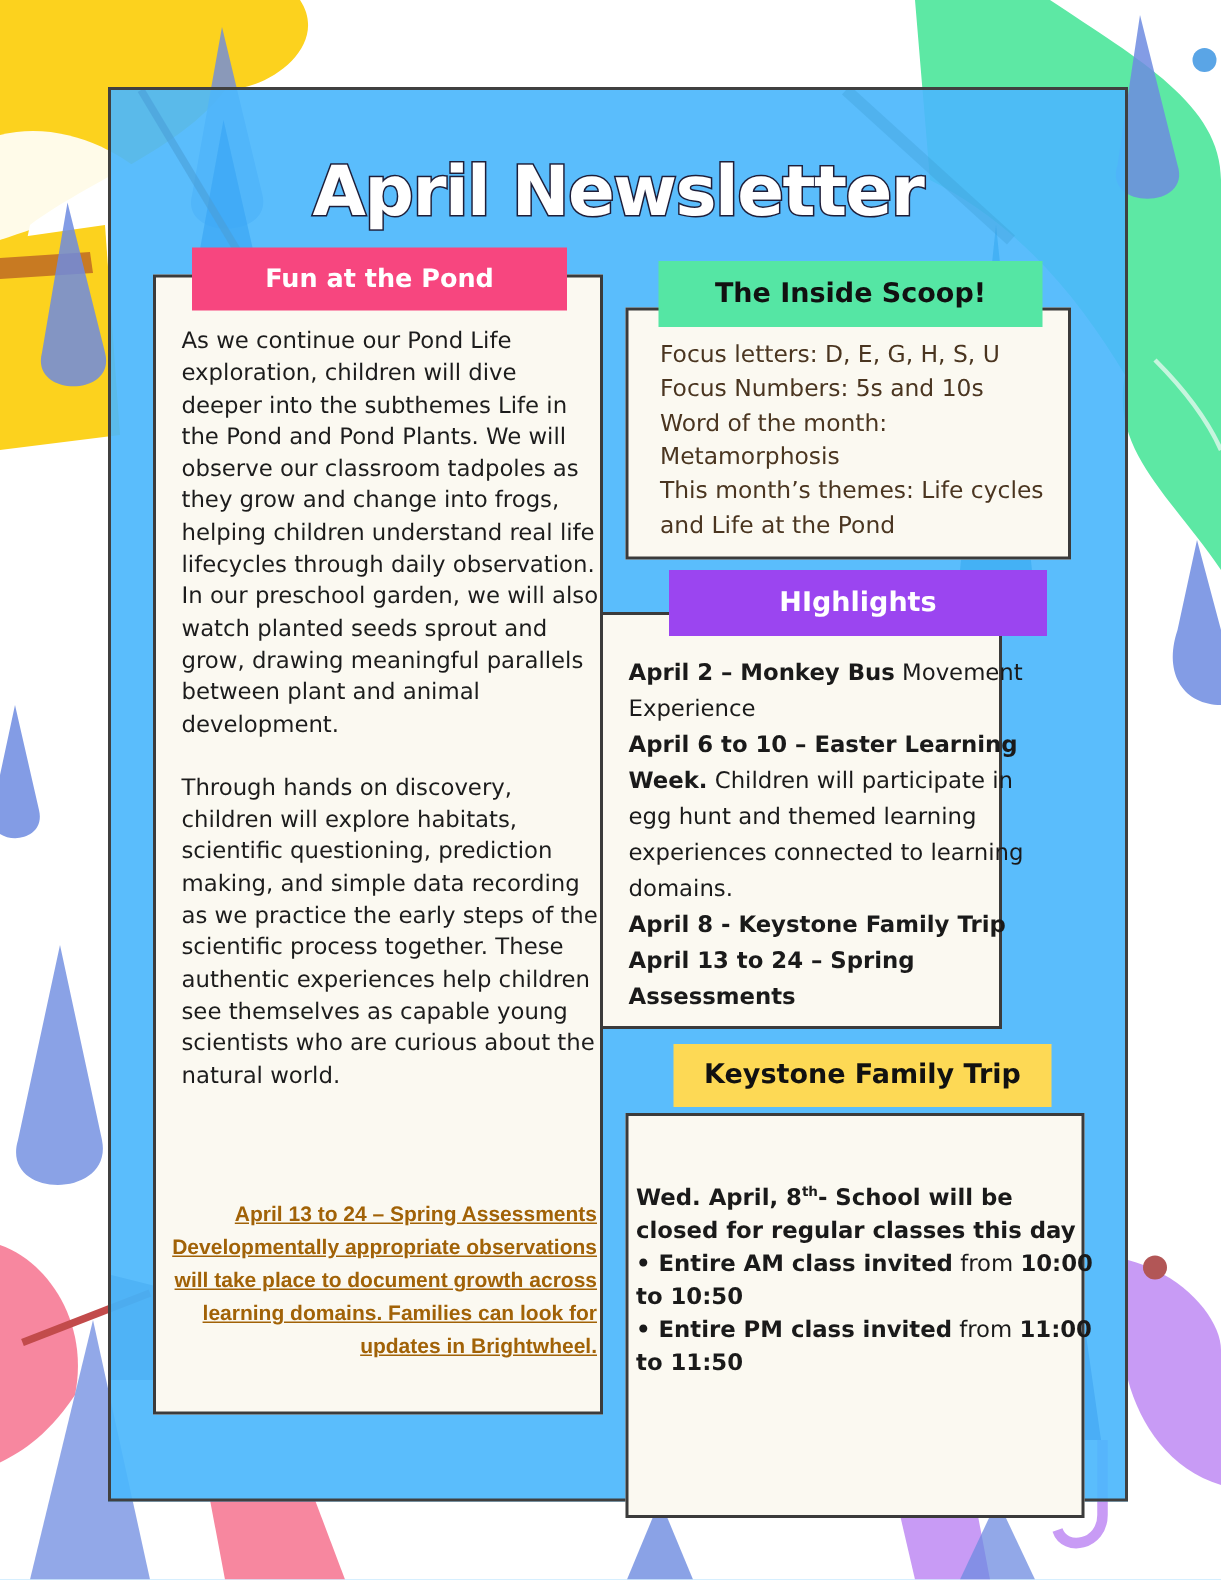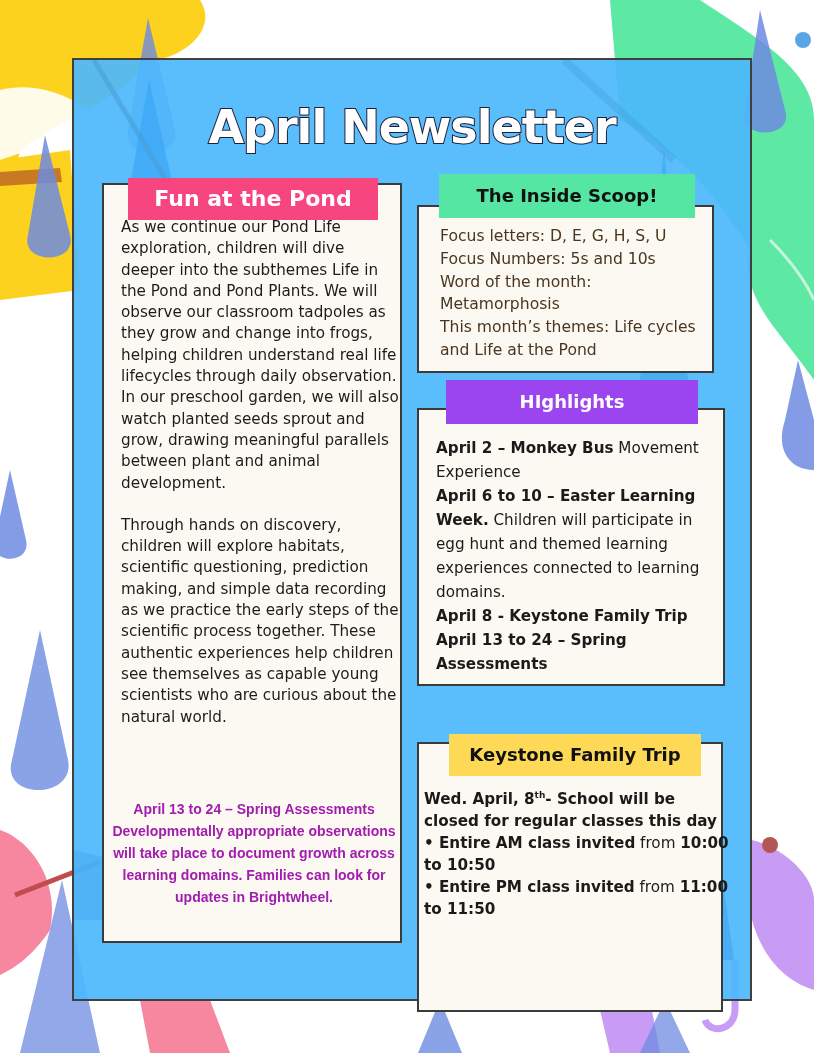"Fun at the Pond" #pond-header { font-size: 22px -> 17px; top: 118px -> 105px }
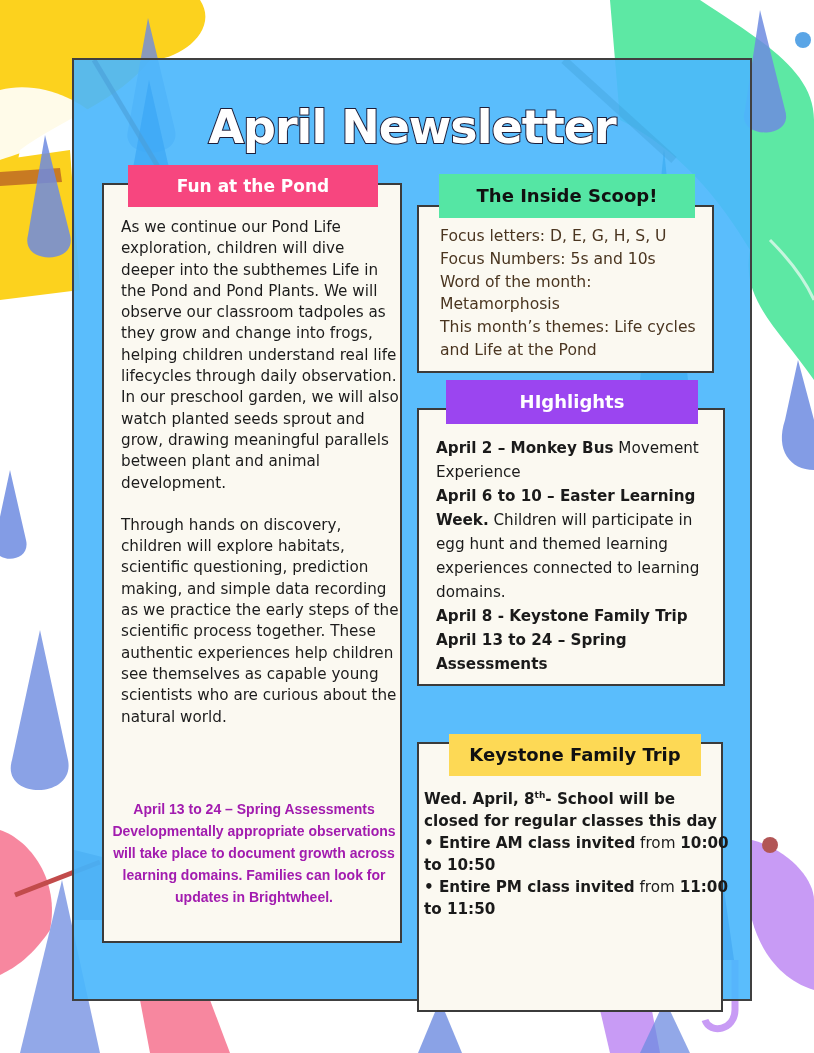"April 2 – Monkey Bus" #hl { left: 343px -> 326px; width: 308px -> 268px }
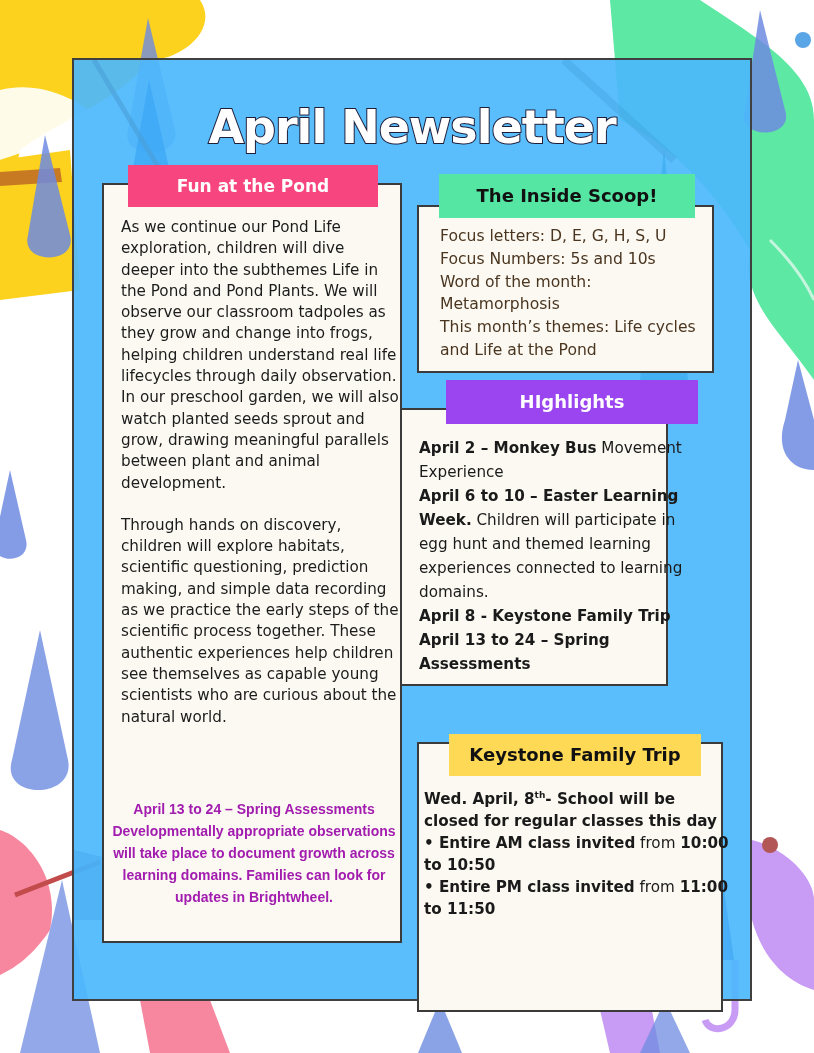"Keystone Family Trip" #ks-header { margin-top: 38px -> none }
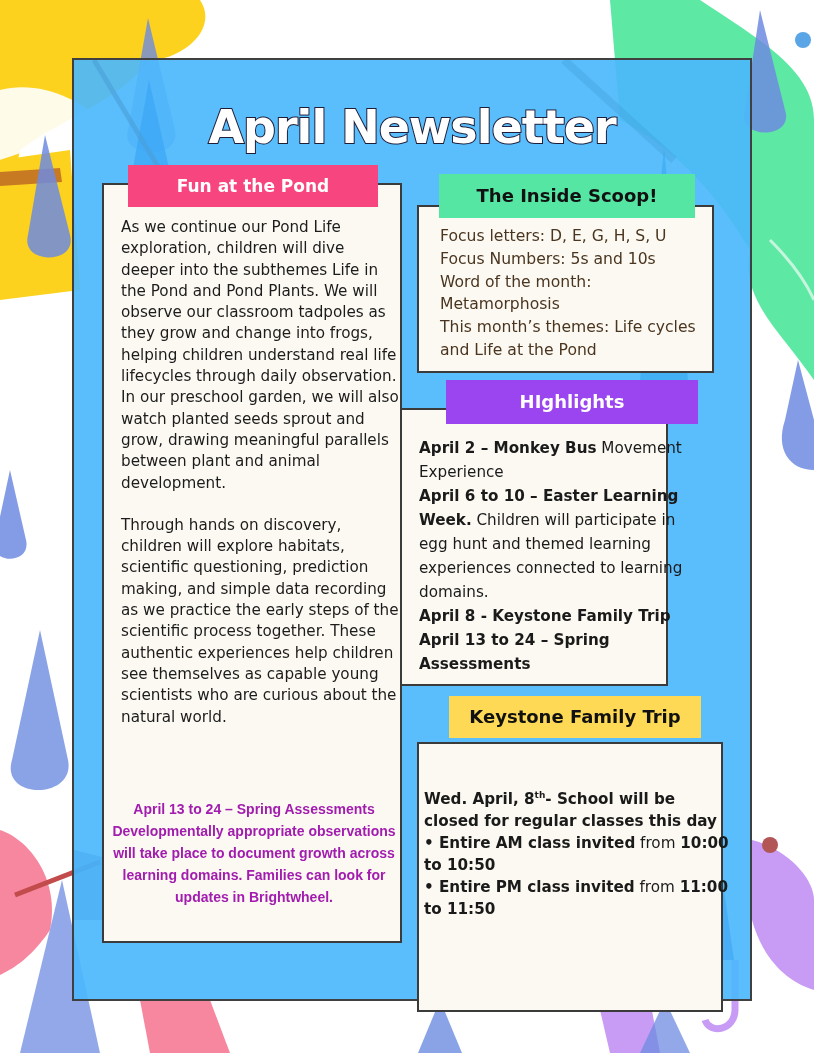"April 13 to 24 – Spring Assessments Developmentally" .pond-assess { color: #a21caf -> #a16207; text-align: center -> right; text-decoration: none -> underline }
